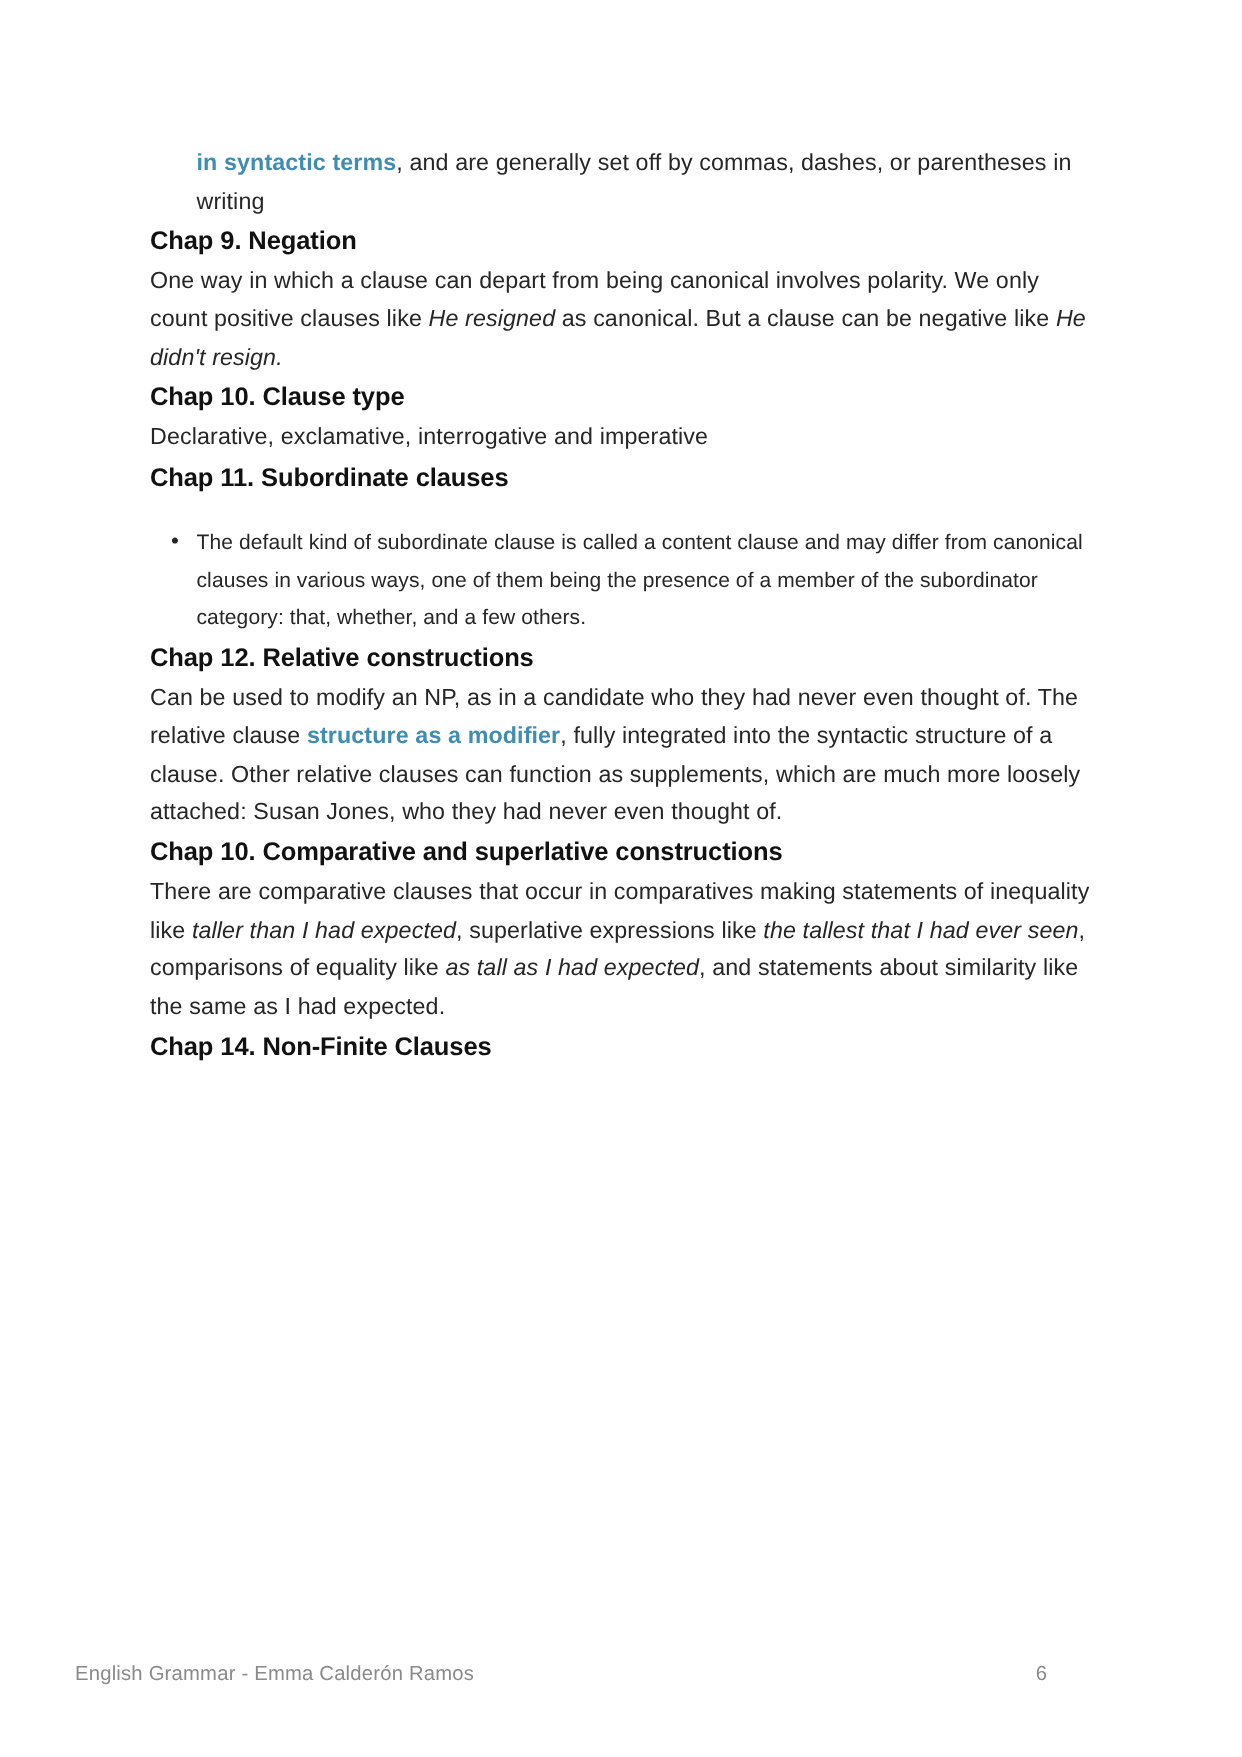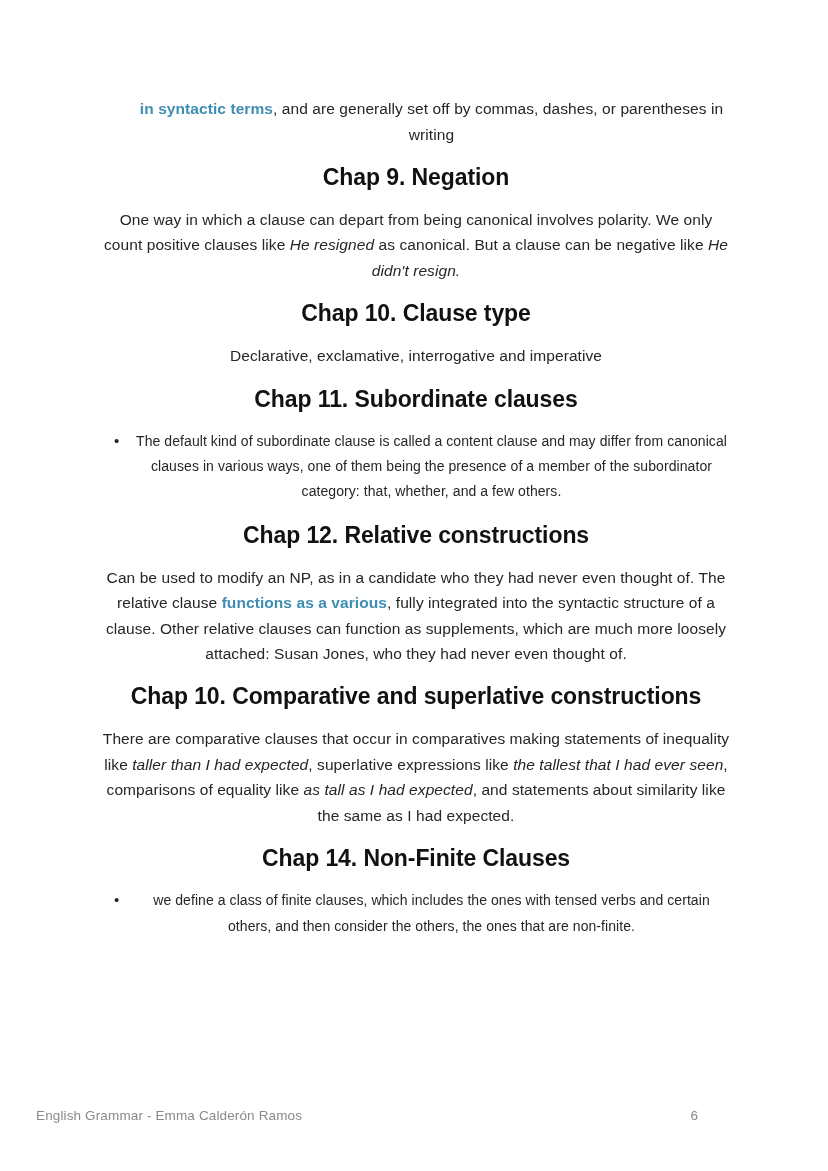"in syntactic terms, and are" .page { text-align: center -> none }
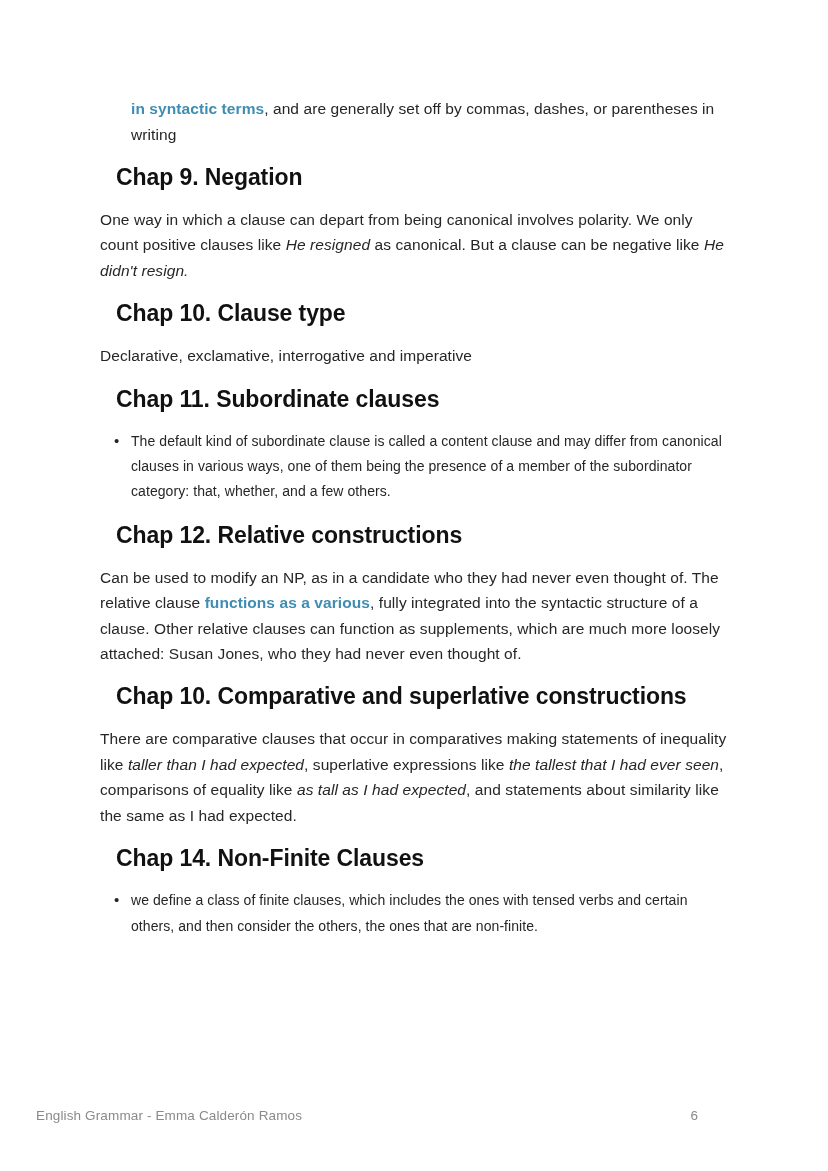"Chap 9. Negation" h2.chap { font-size: 23px -> 17px; margin: 16px -> 0 }
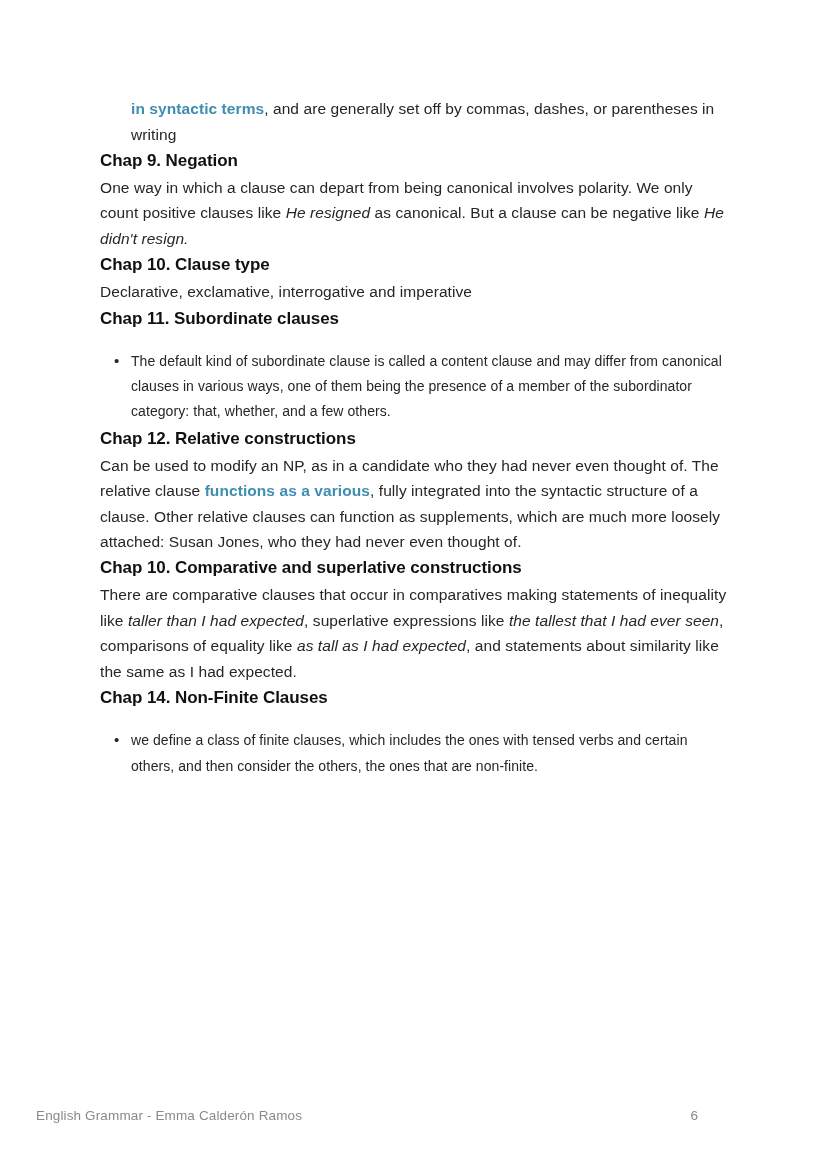"functions as a various" a.lnk { text: functions as a various -> structure as a modifier }
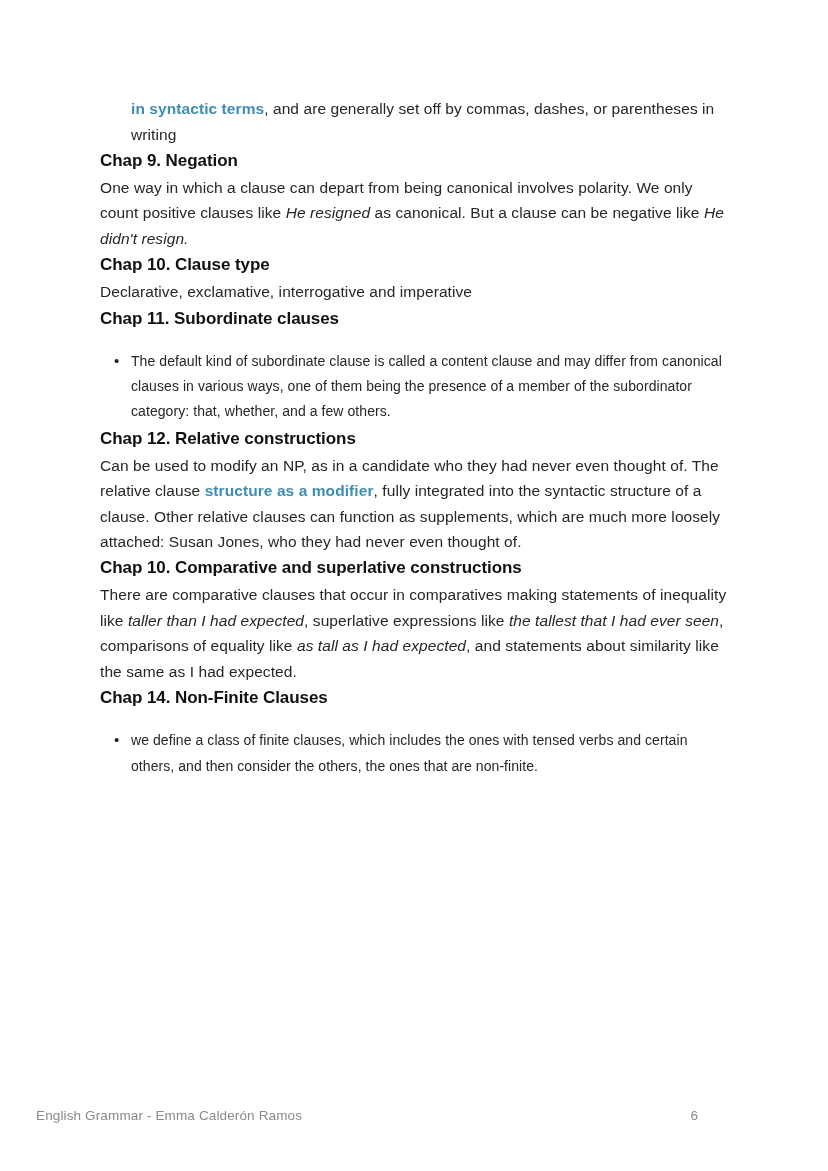"we define a class of" ul.bullets { html: <ul> <li>we define a class of finite clauses, which includes the ones with tensed verbs and certain others, and then consider the others, the ones that are non-finite.</li> </ul> -> none }
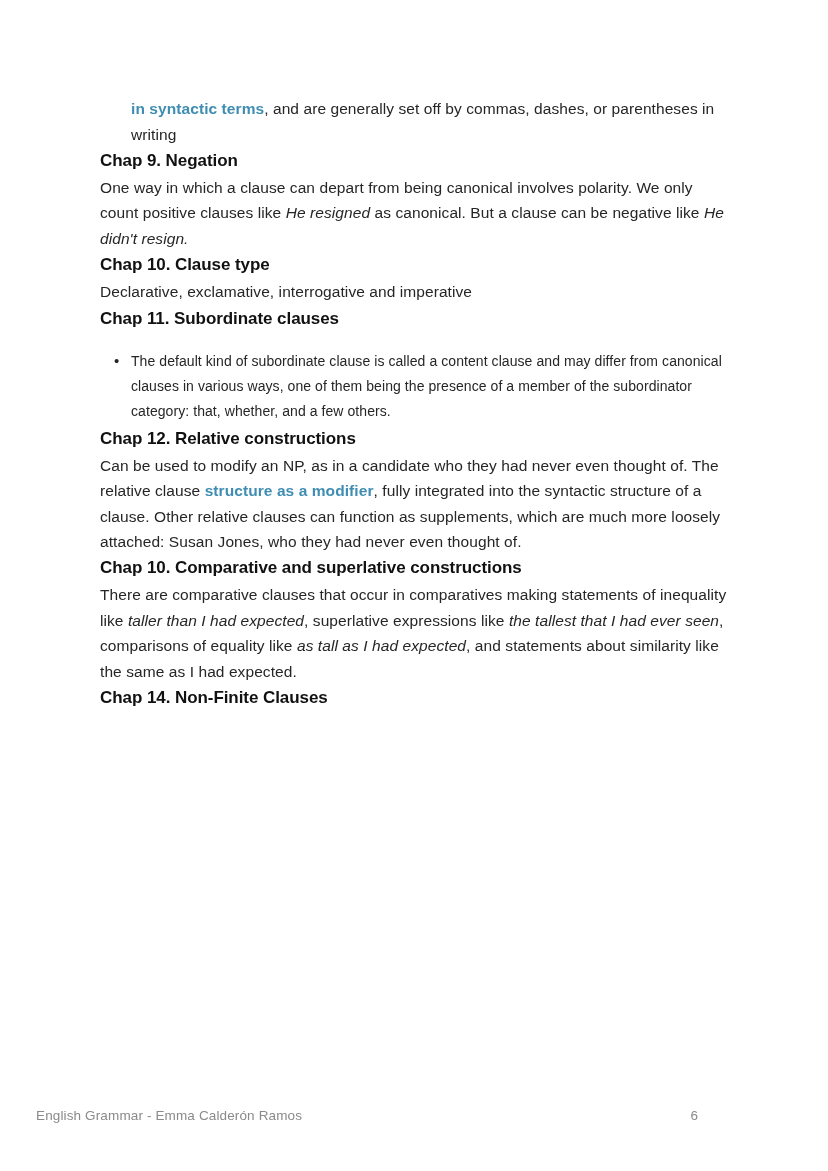"English Grammar - Emma Calderón" .footer { left: 36px -> 50px }
